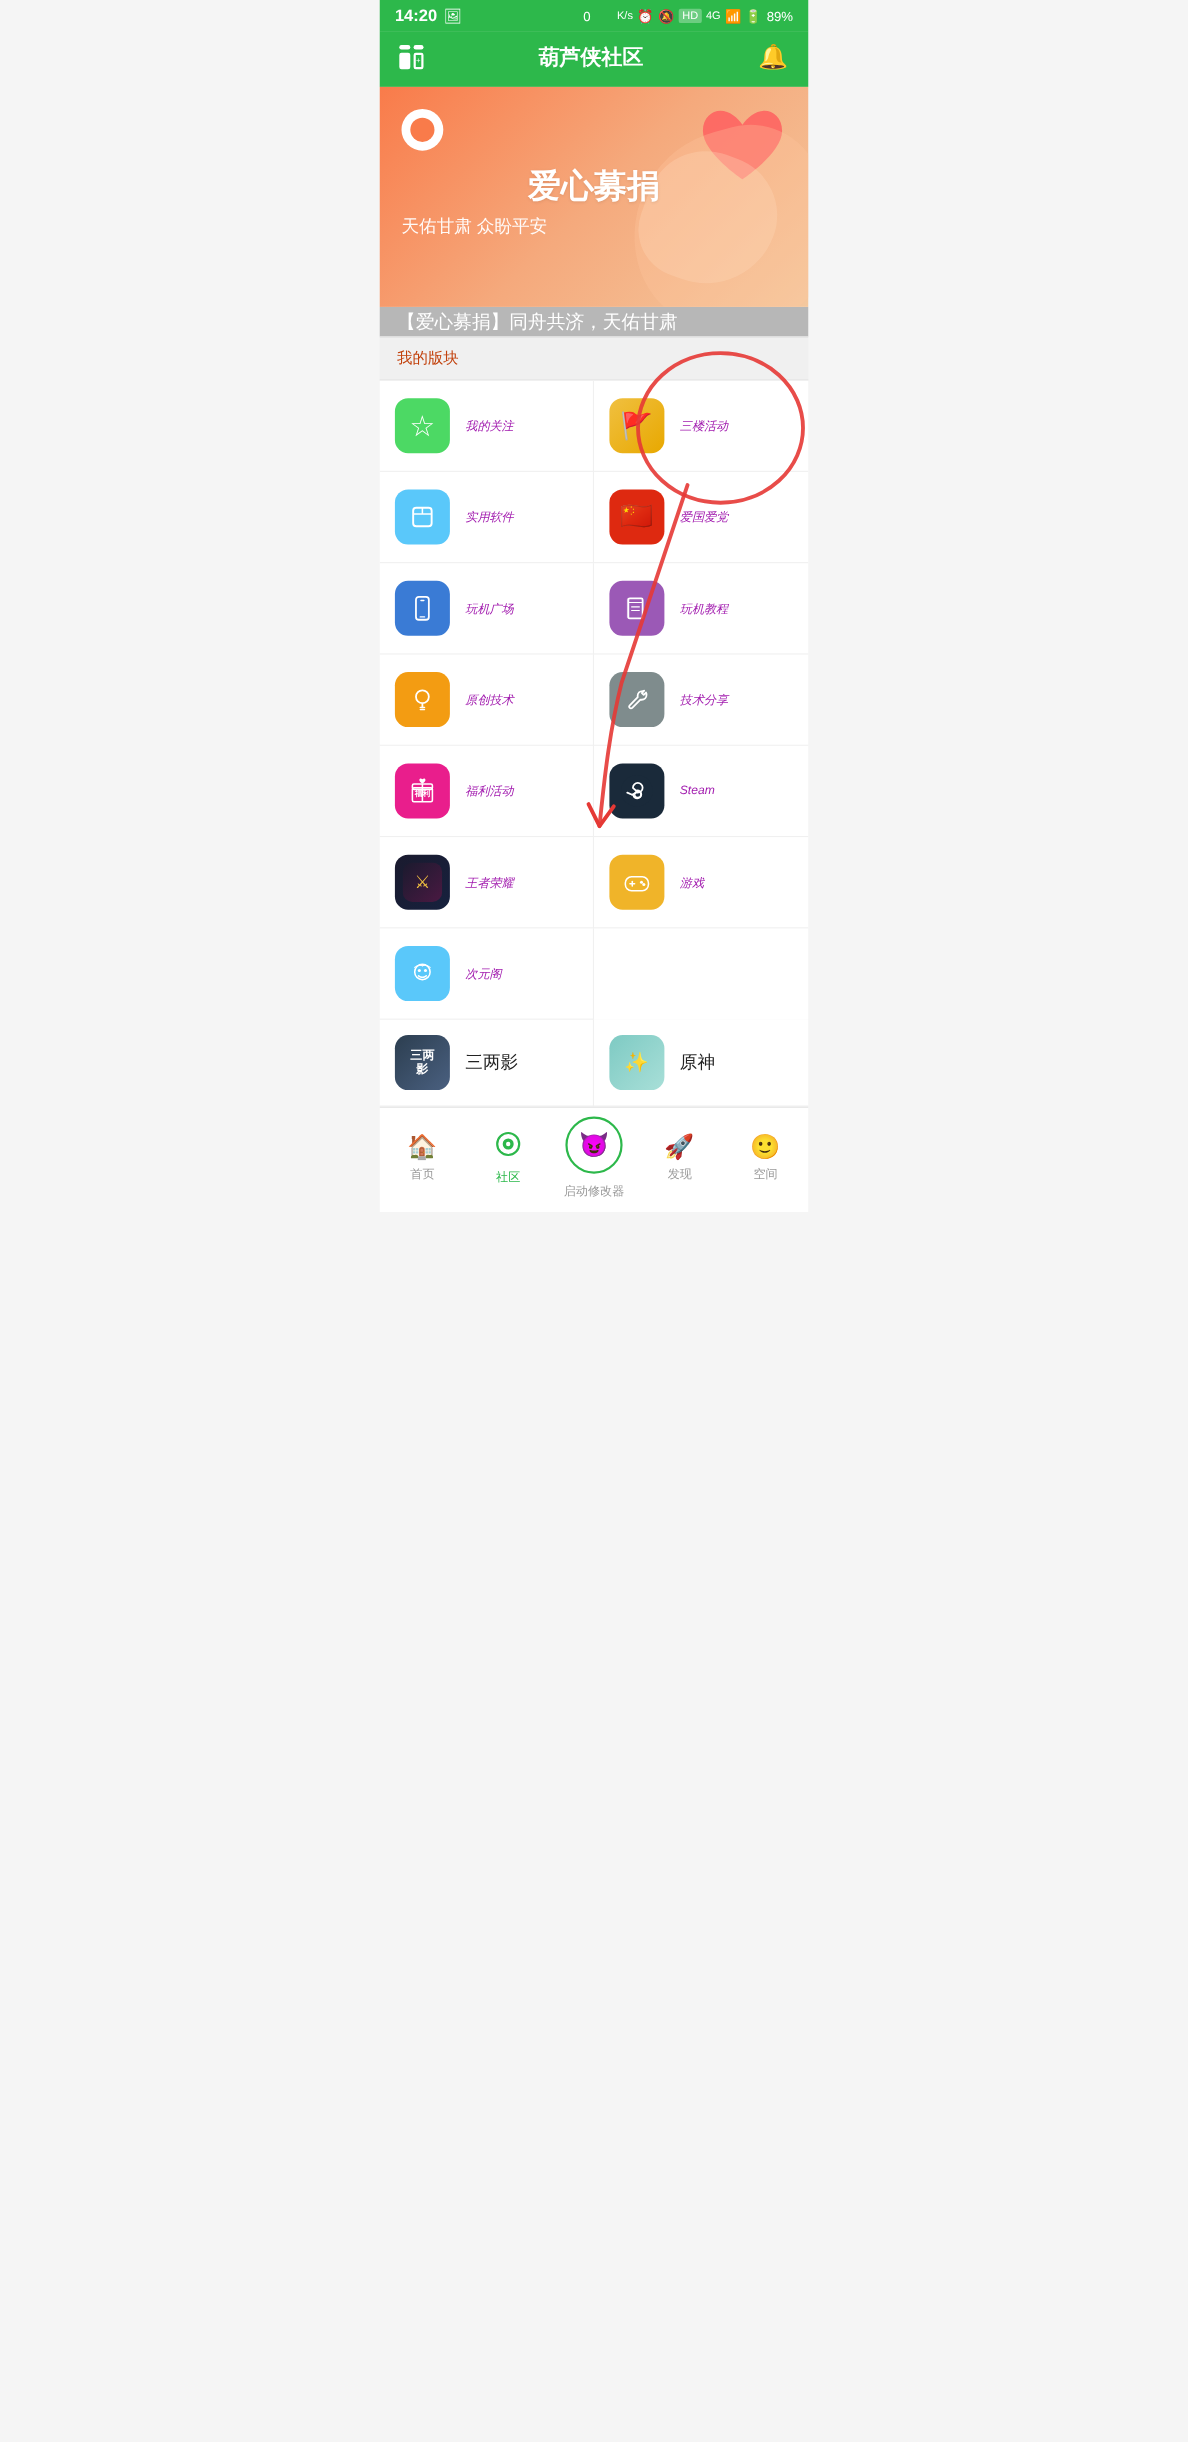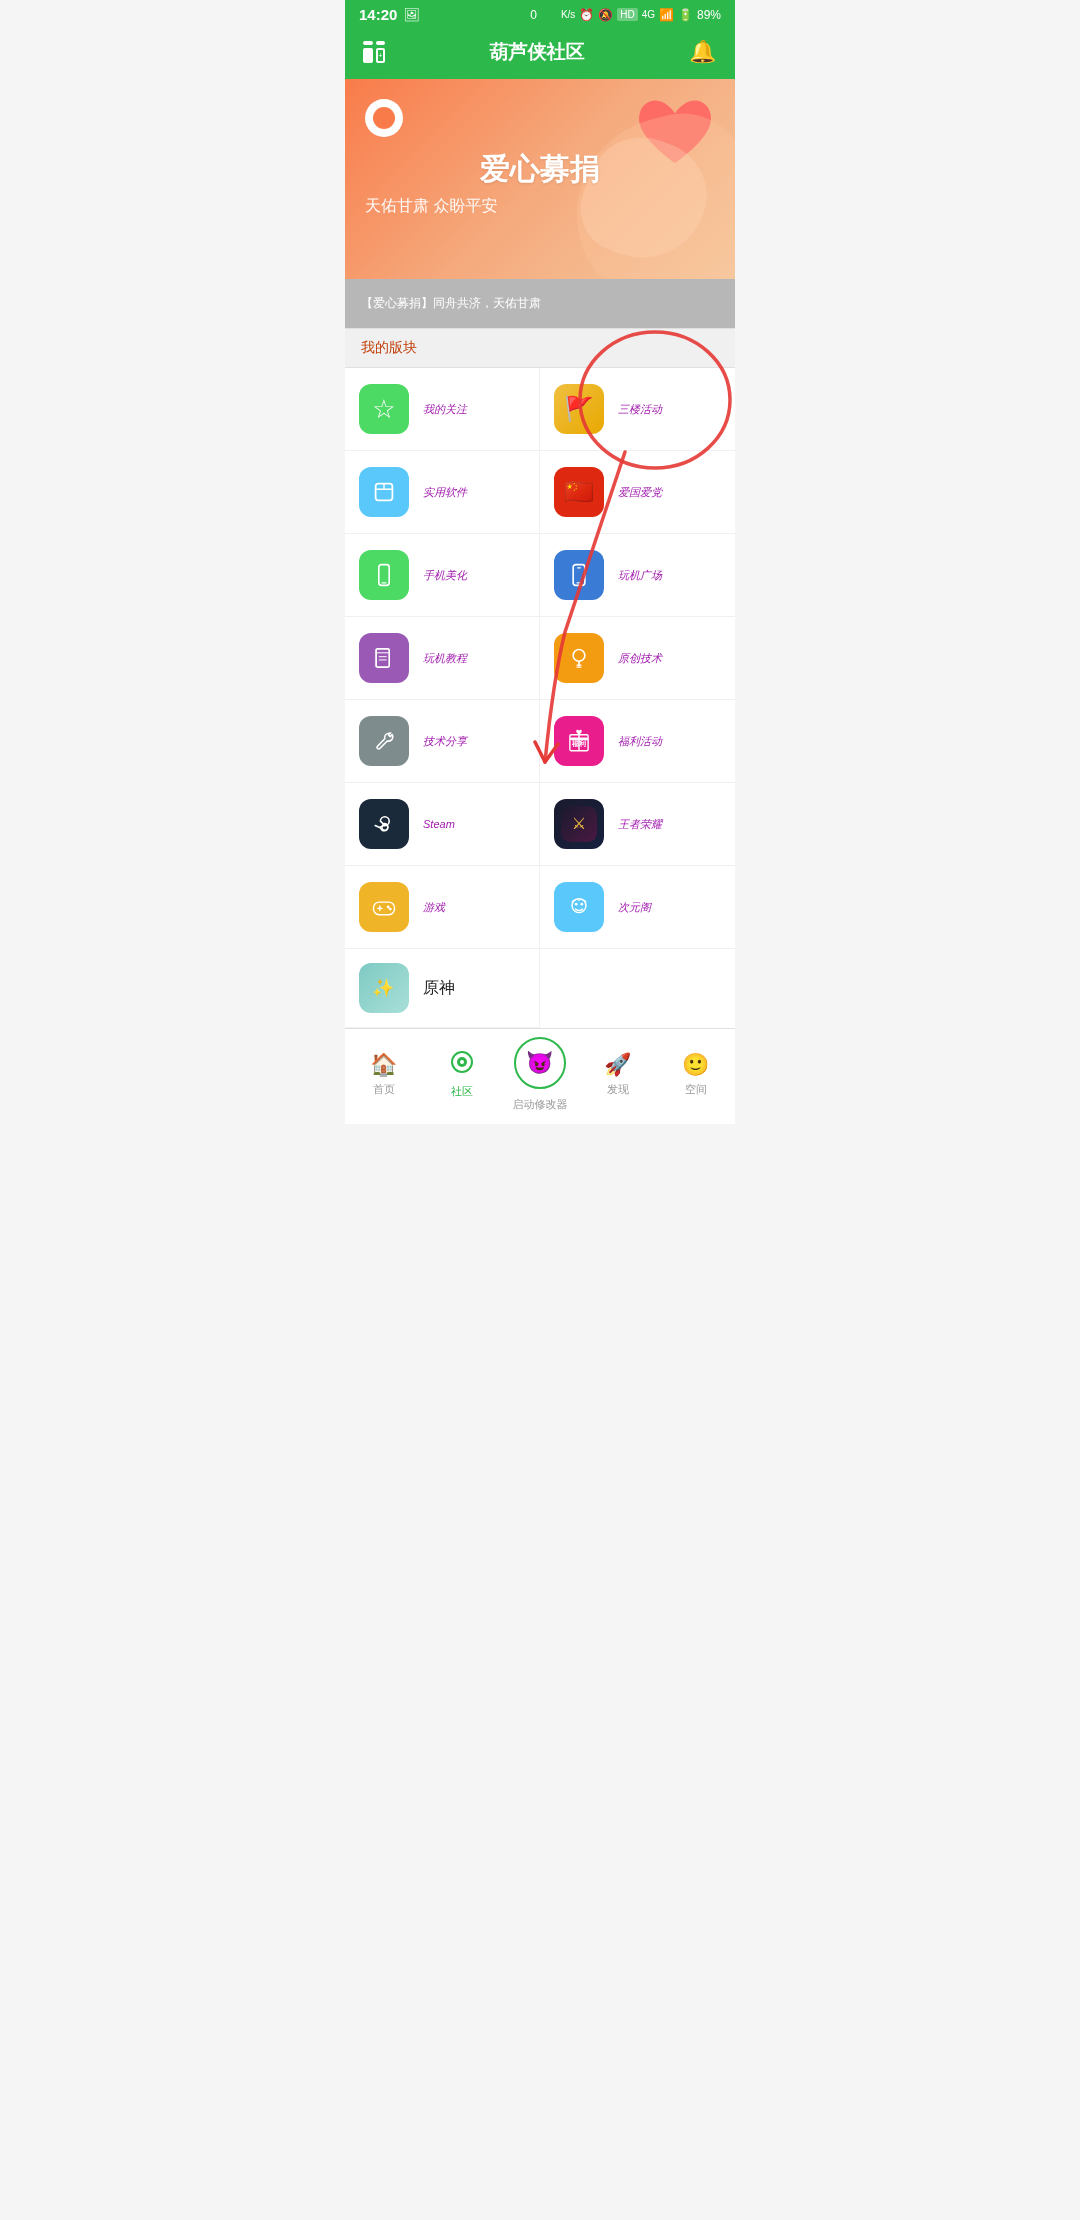"【爱心募捐】同舟共济，天佑甘肃" .banner-bottom { font-size: 12px -> 17px; padding: 16px 16px -> 2px 16px }
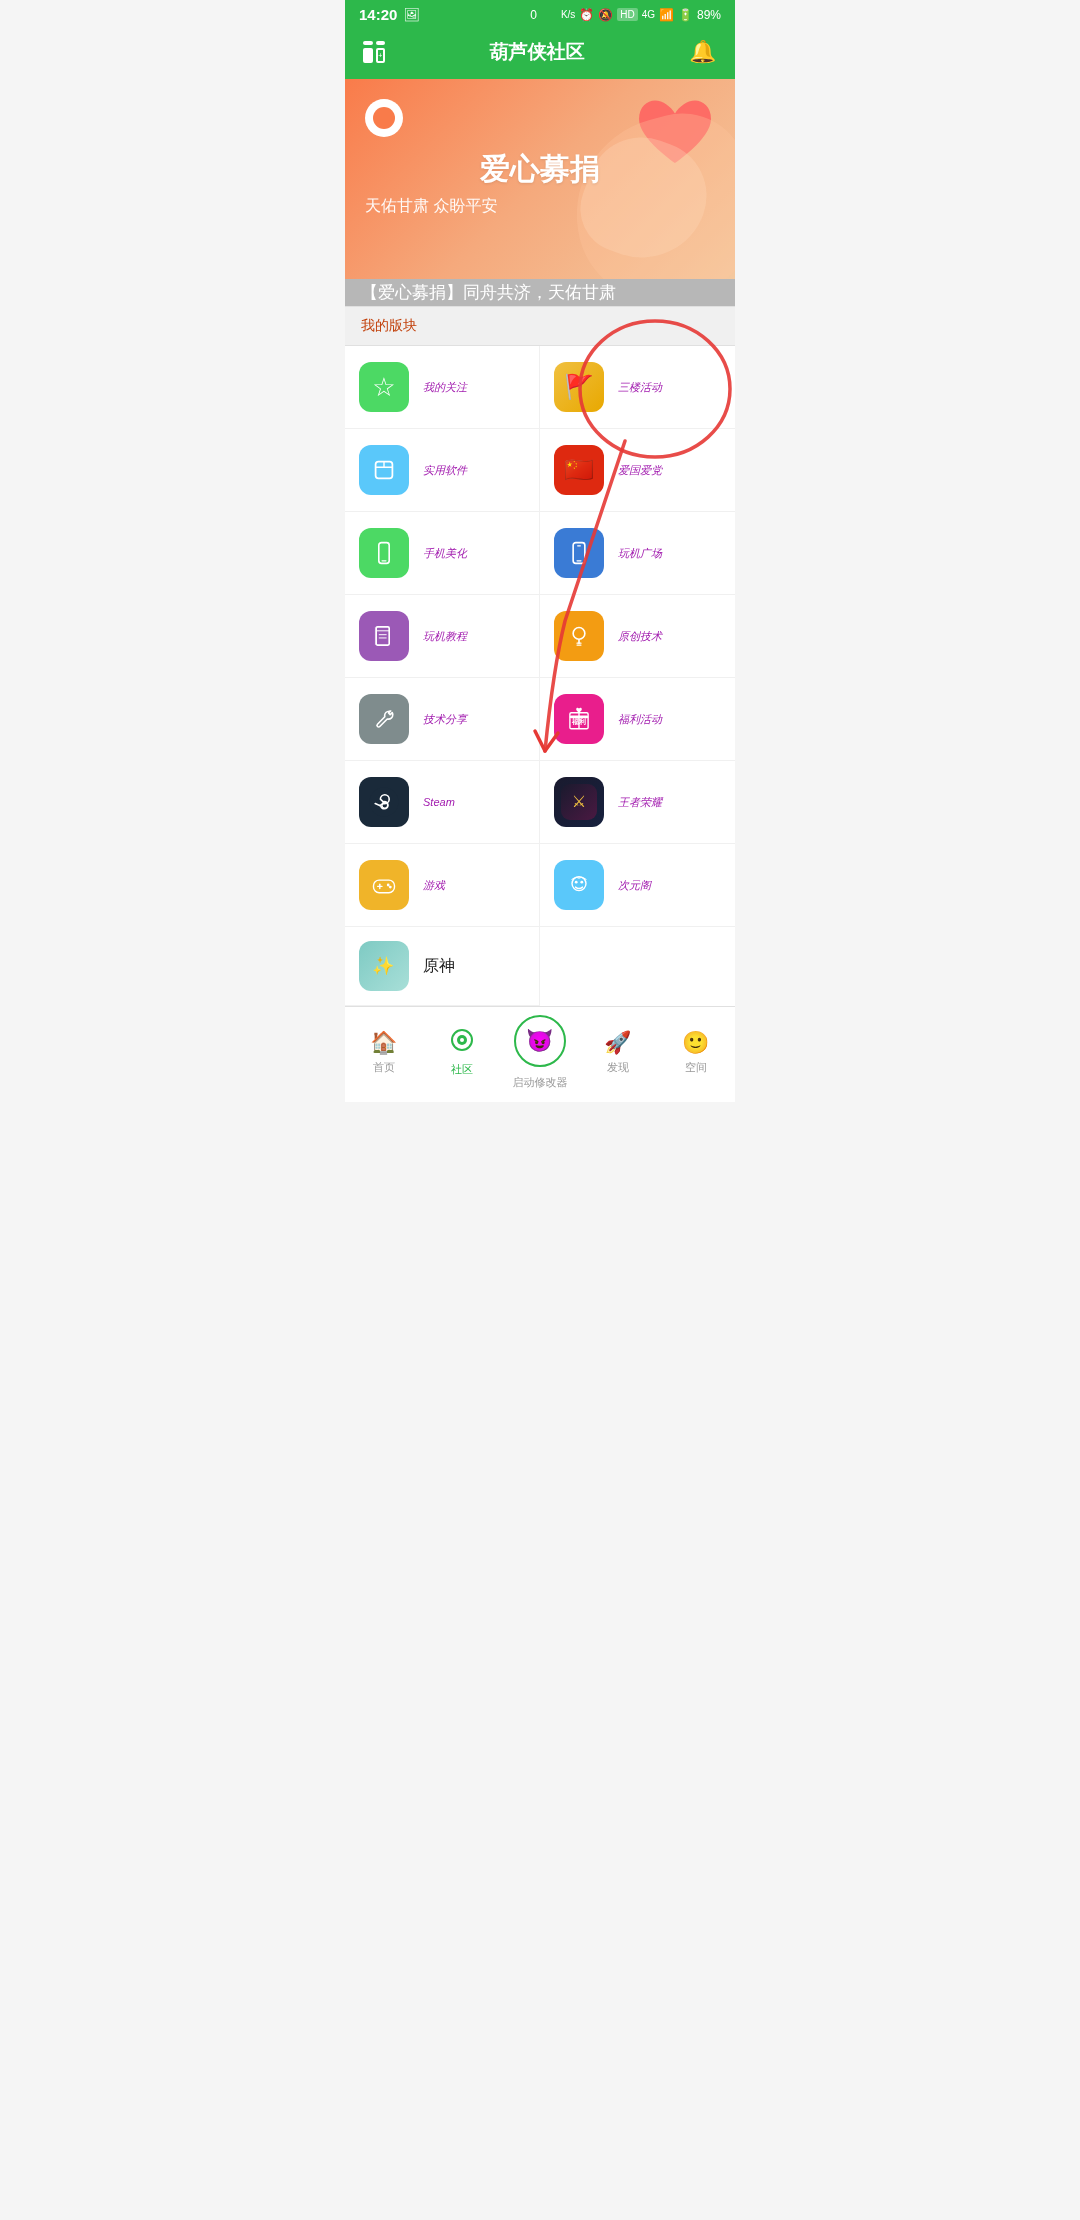"手机美化" div.menu-item { html: <div> <div> <svg> <rect></rect> <line></line> </svg> </div> <span>手机美化</span> </div> -> none }
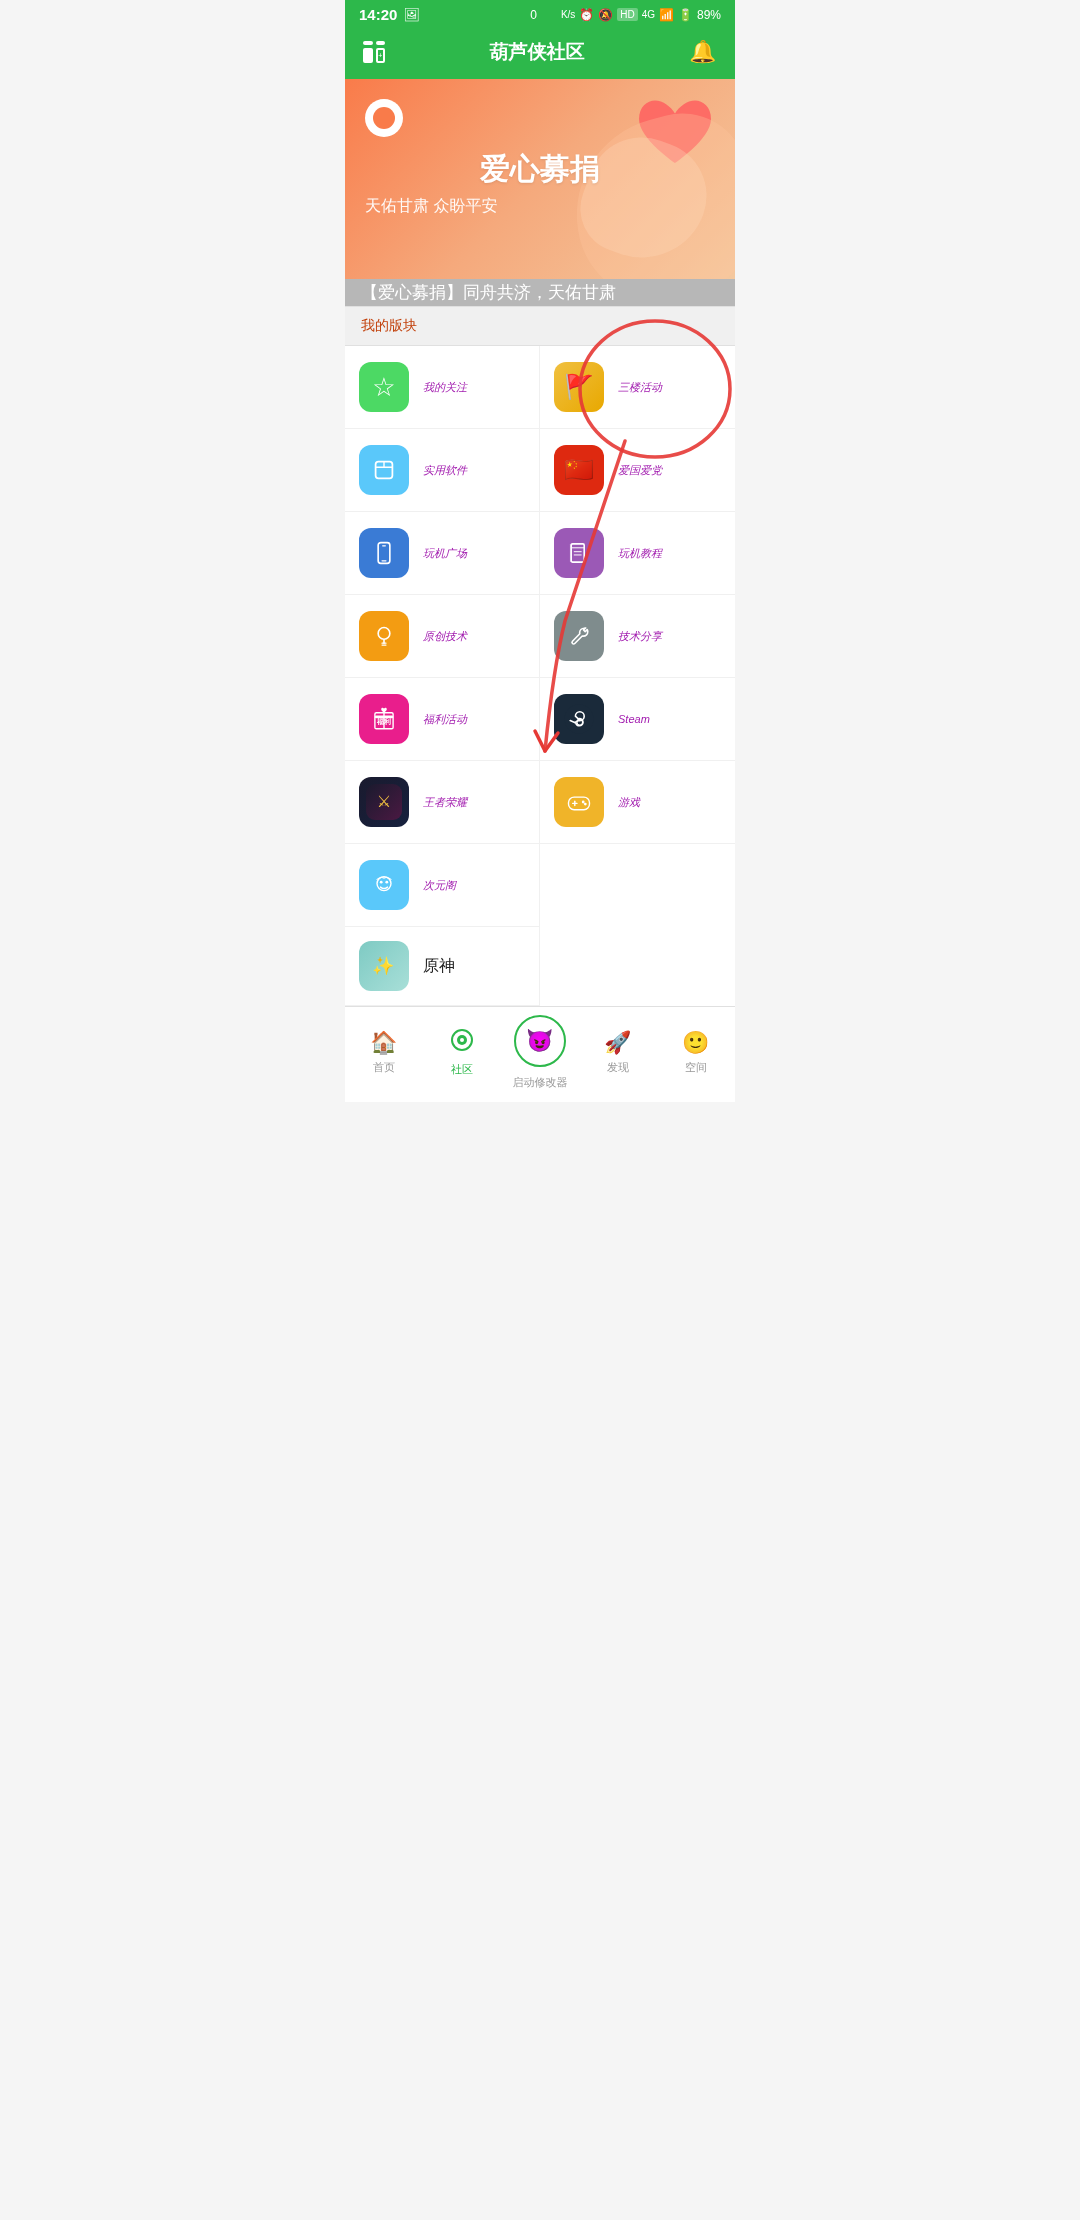"三两" div.partial-item { html: none -> <div> <div> <span>三两<br>影</span> </div> <span>三两影</span> </div> }
